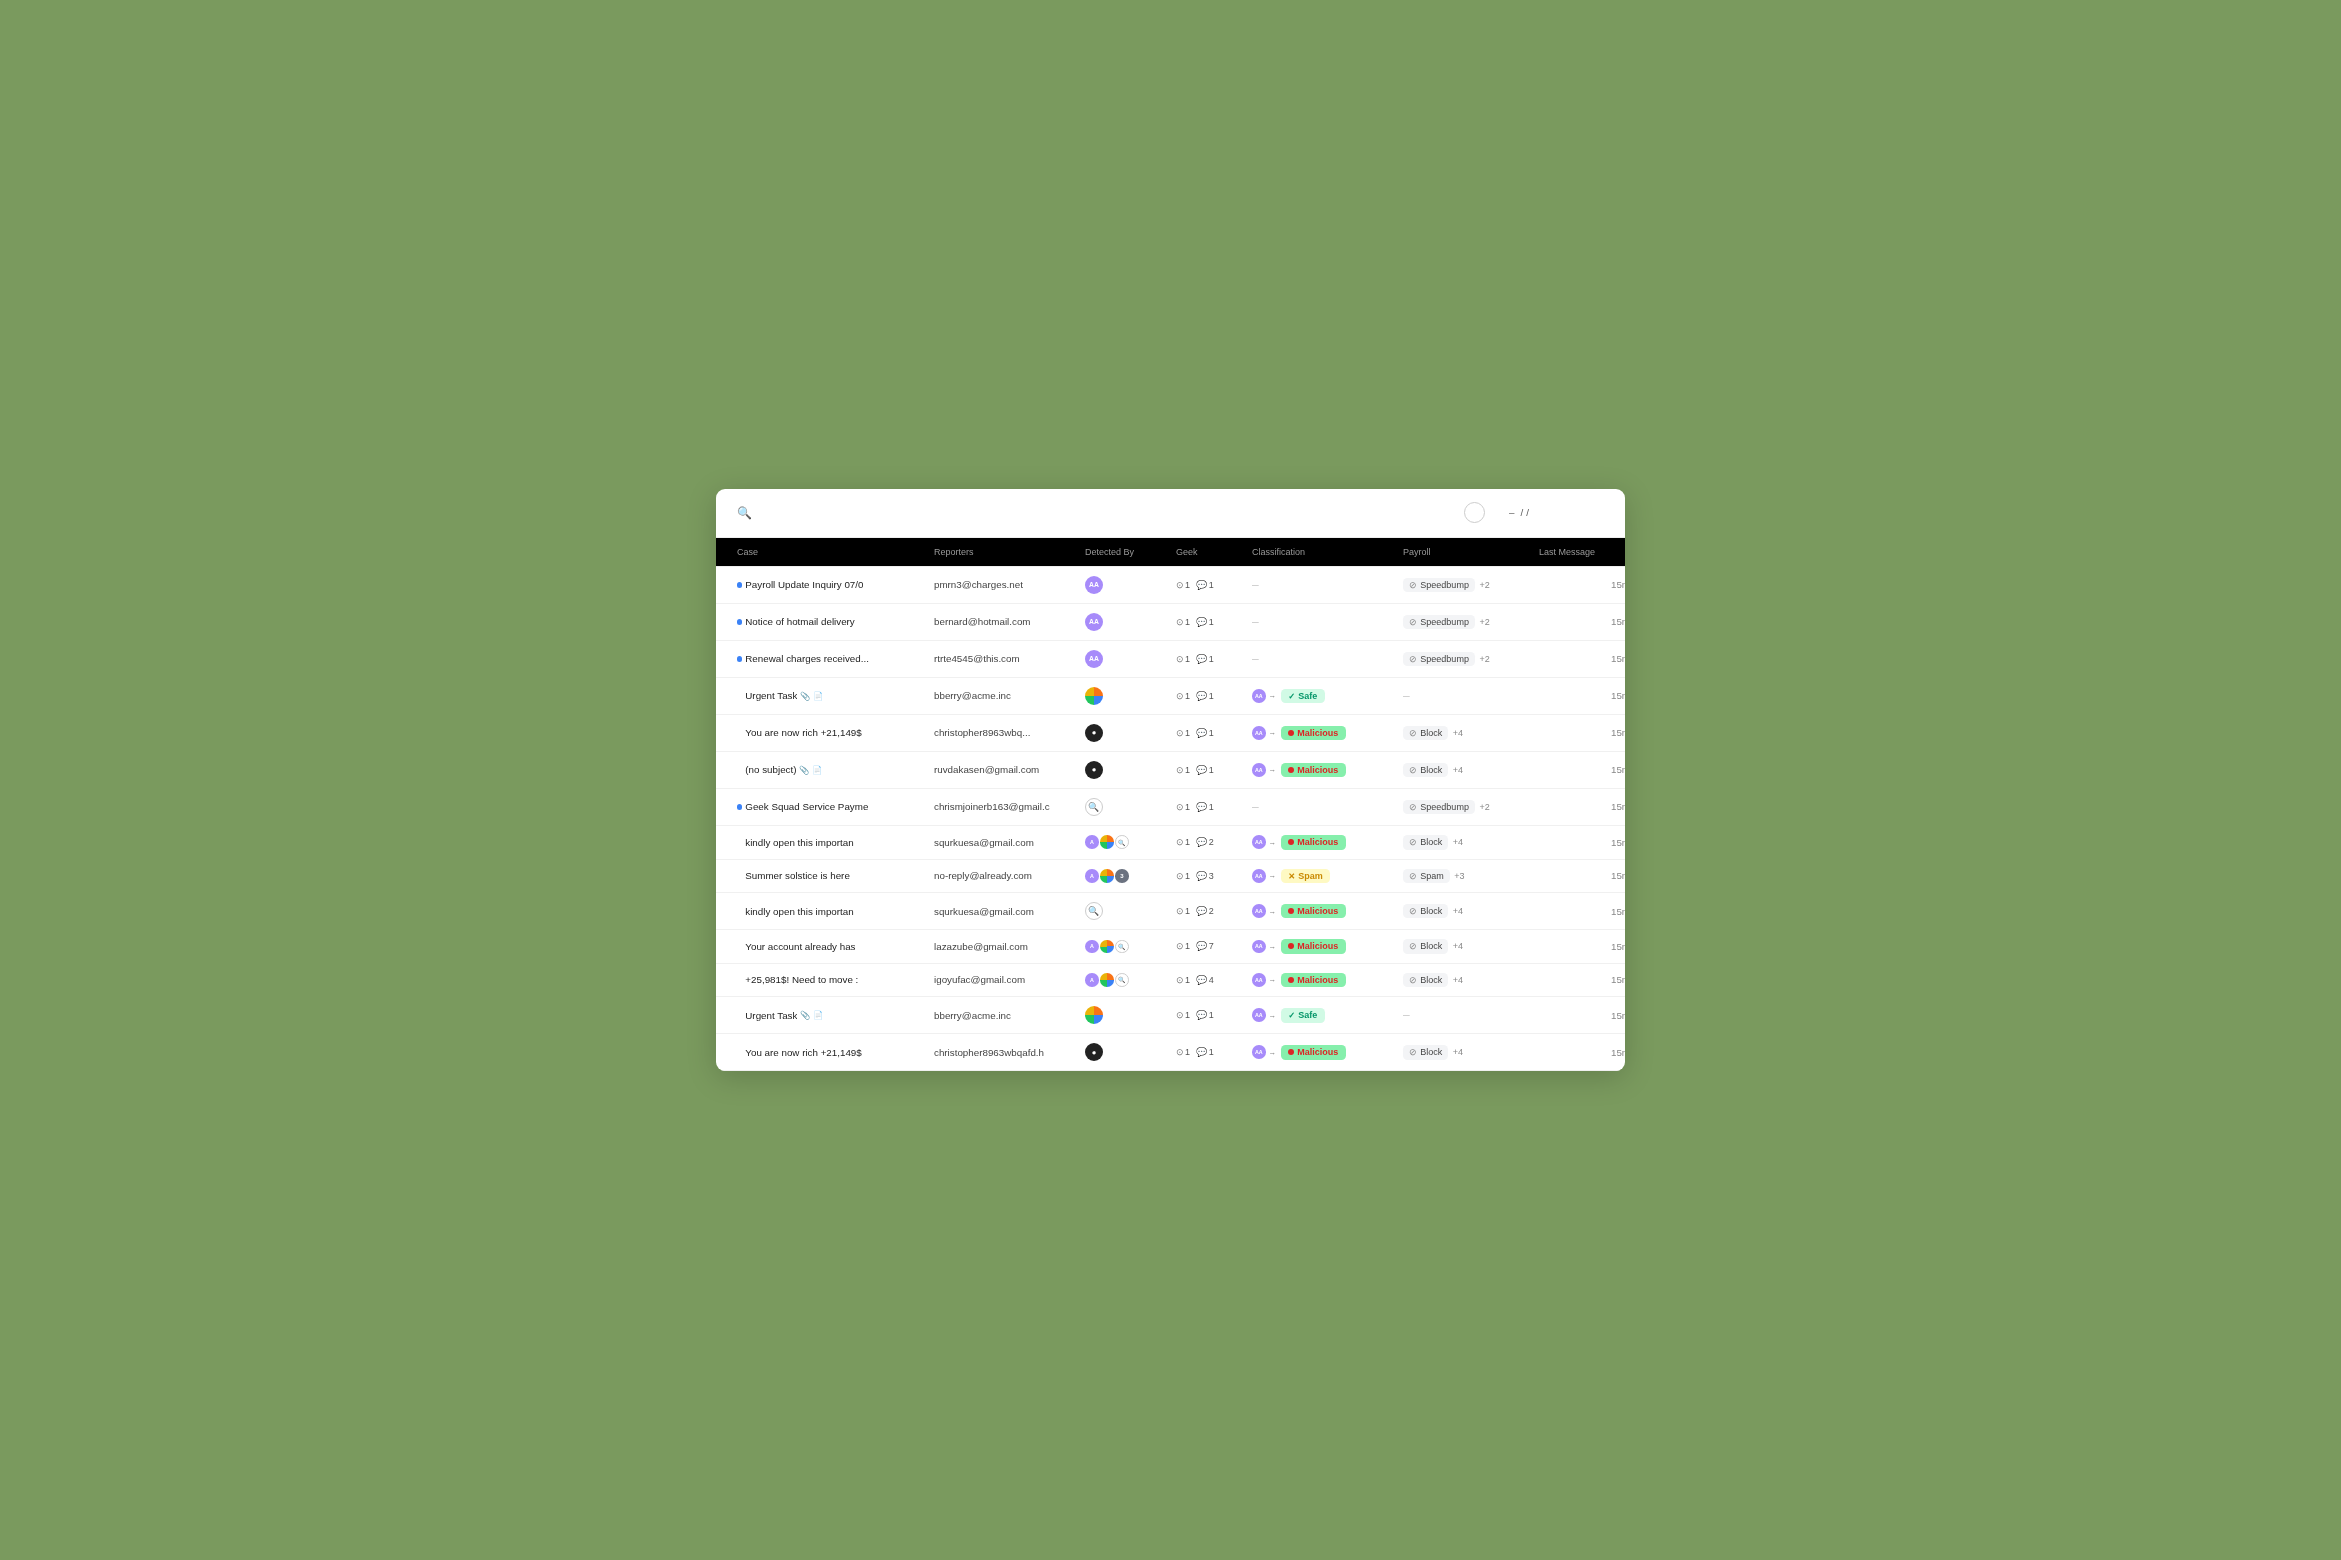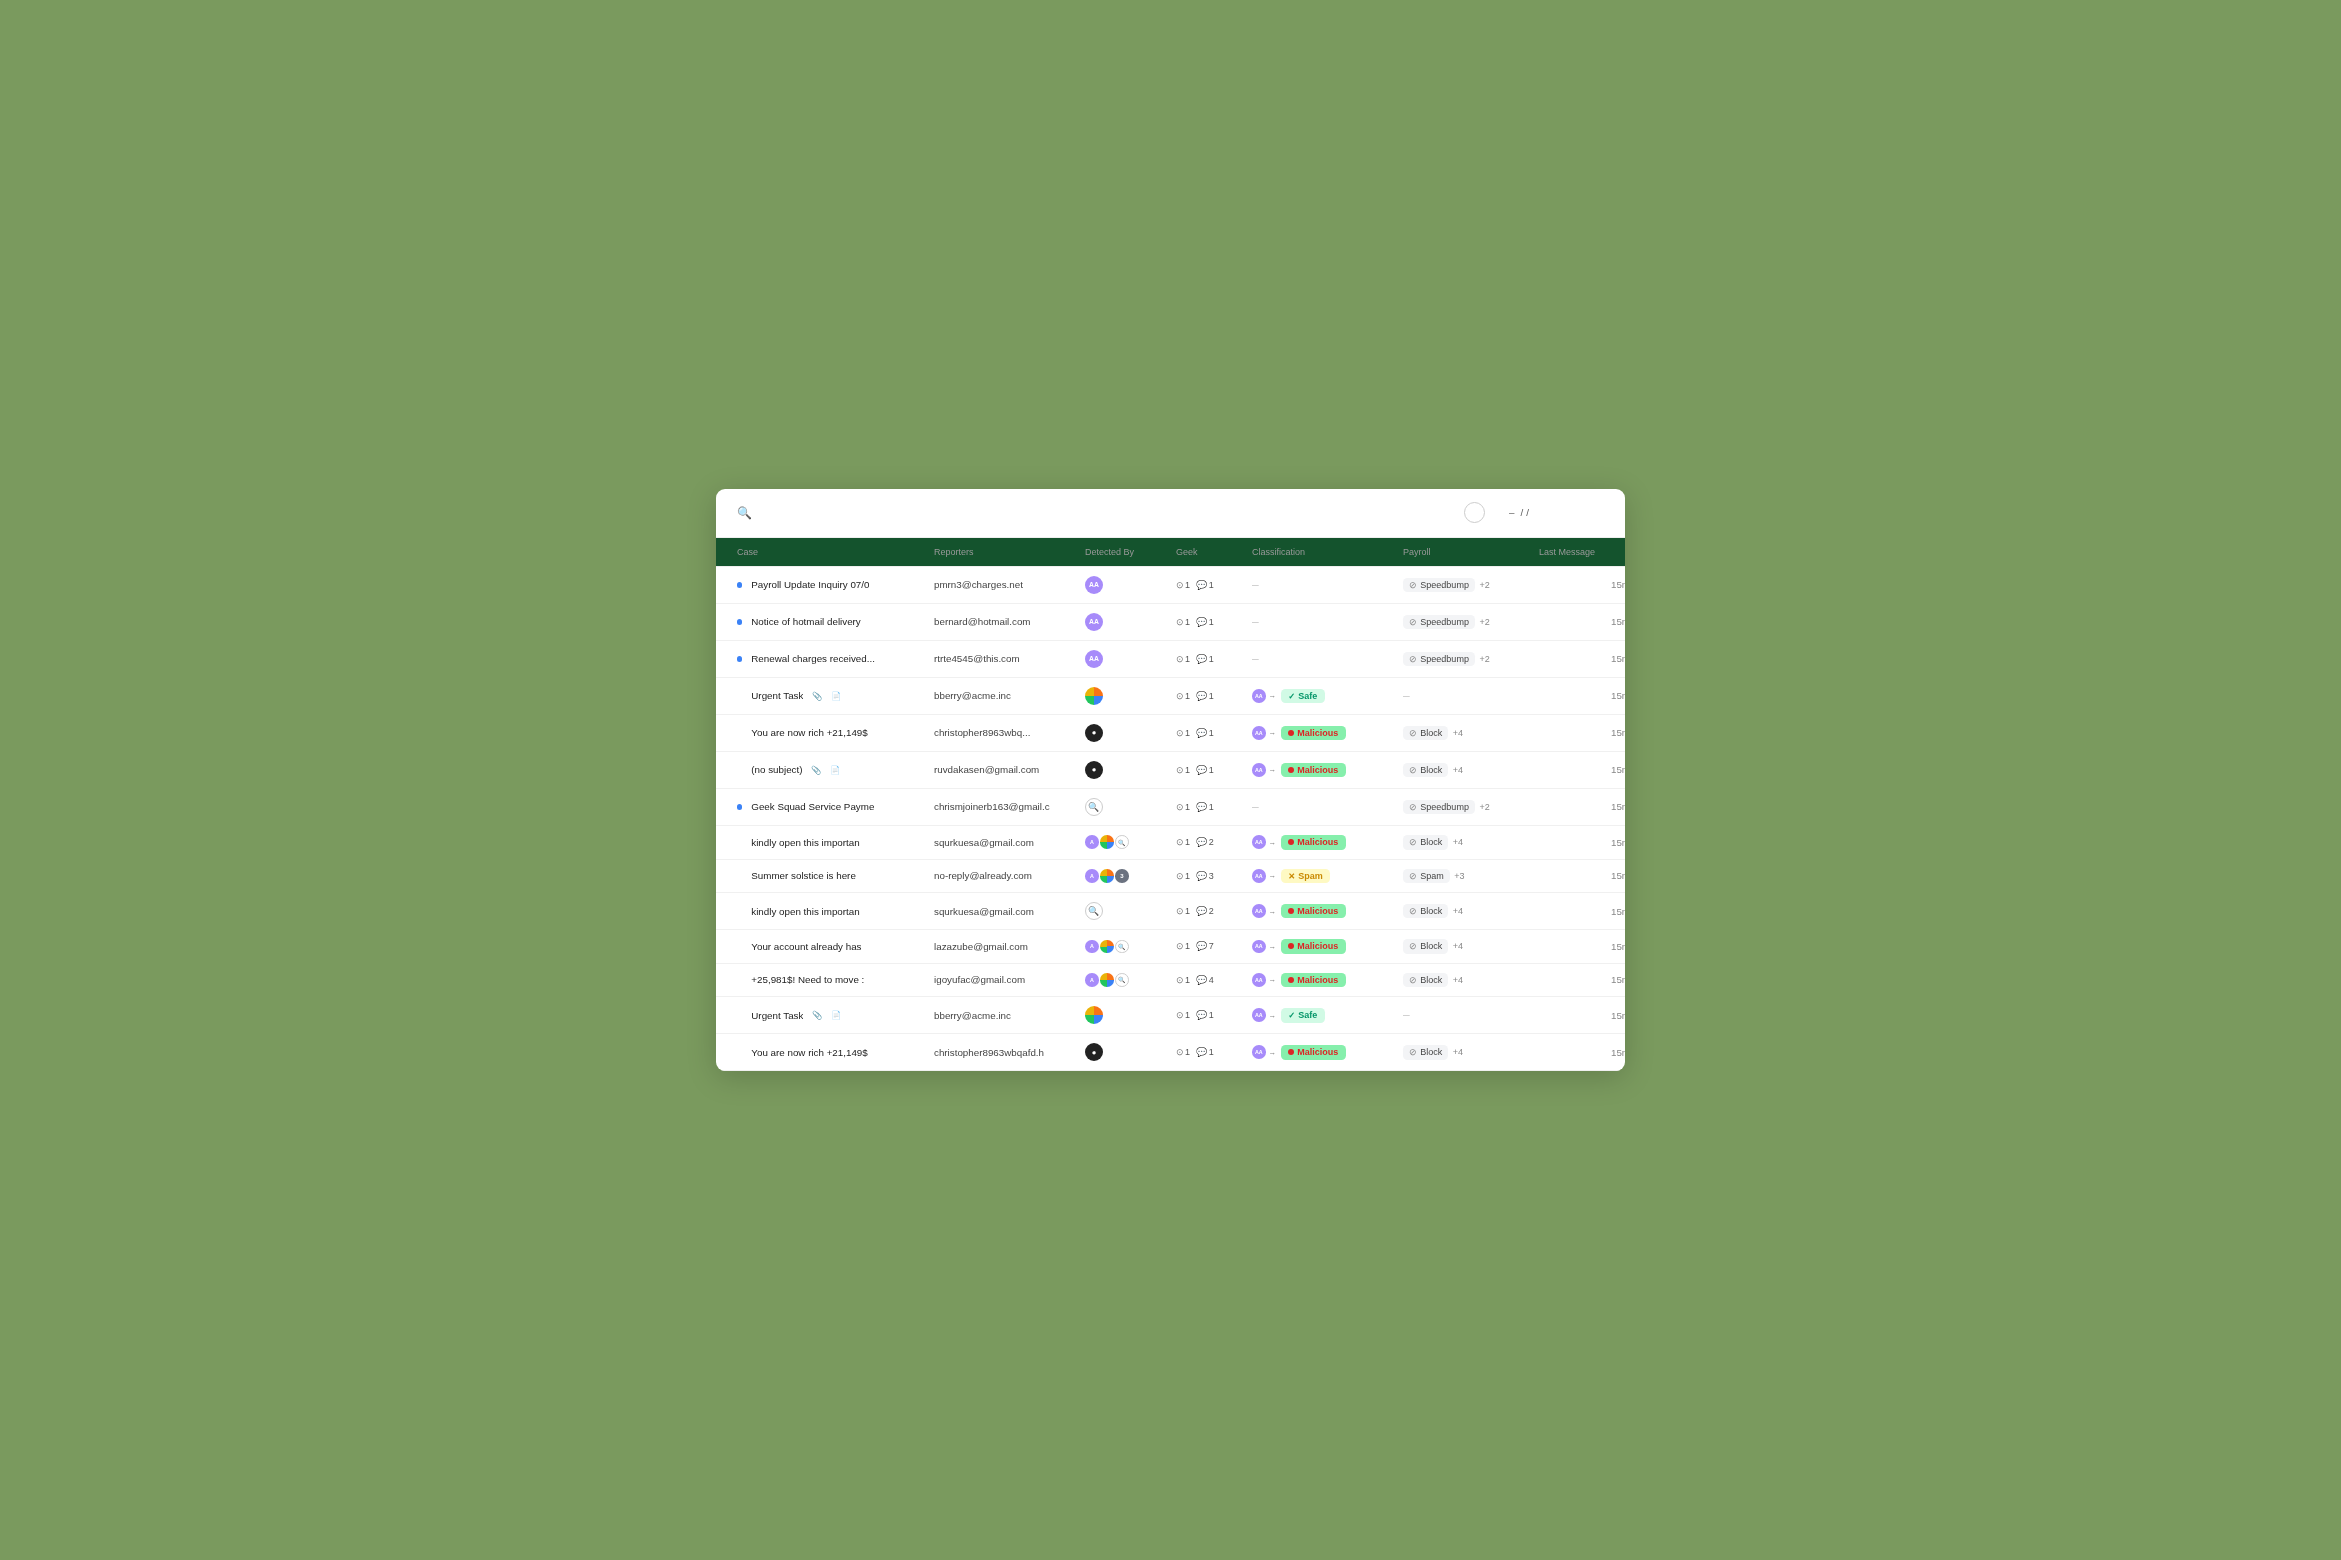"Case" .table-header { background: #14532d -> #000000 }
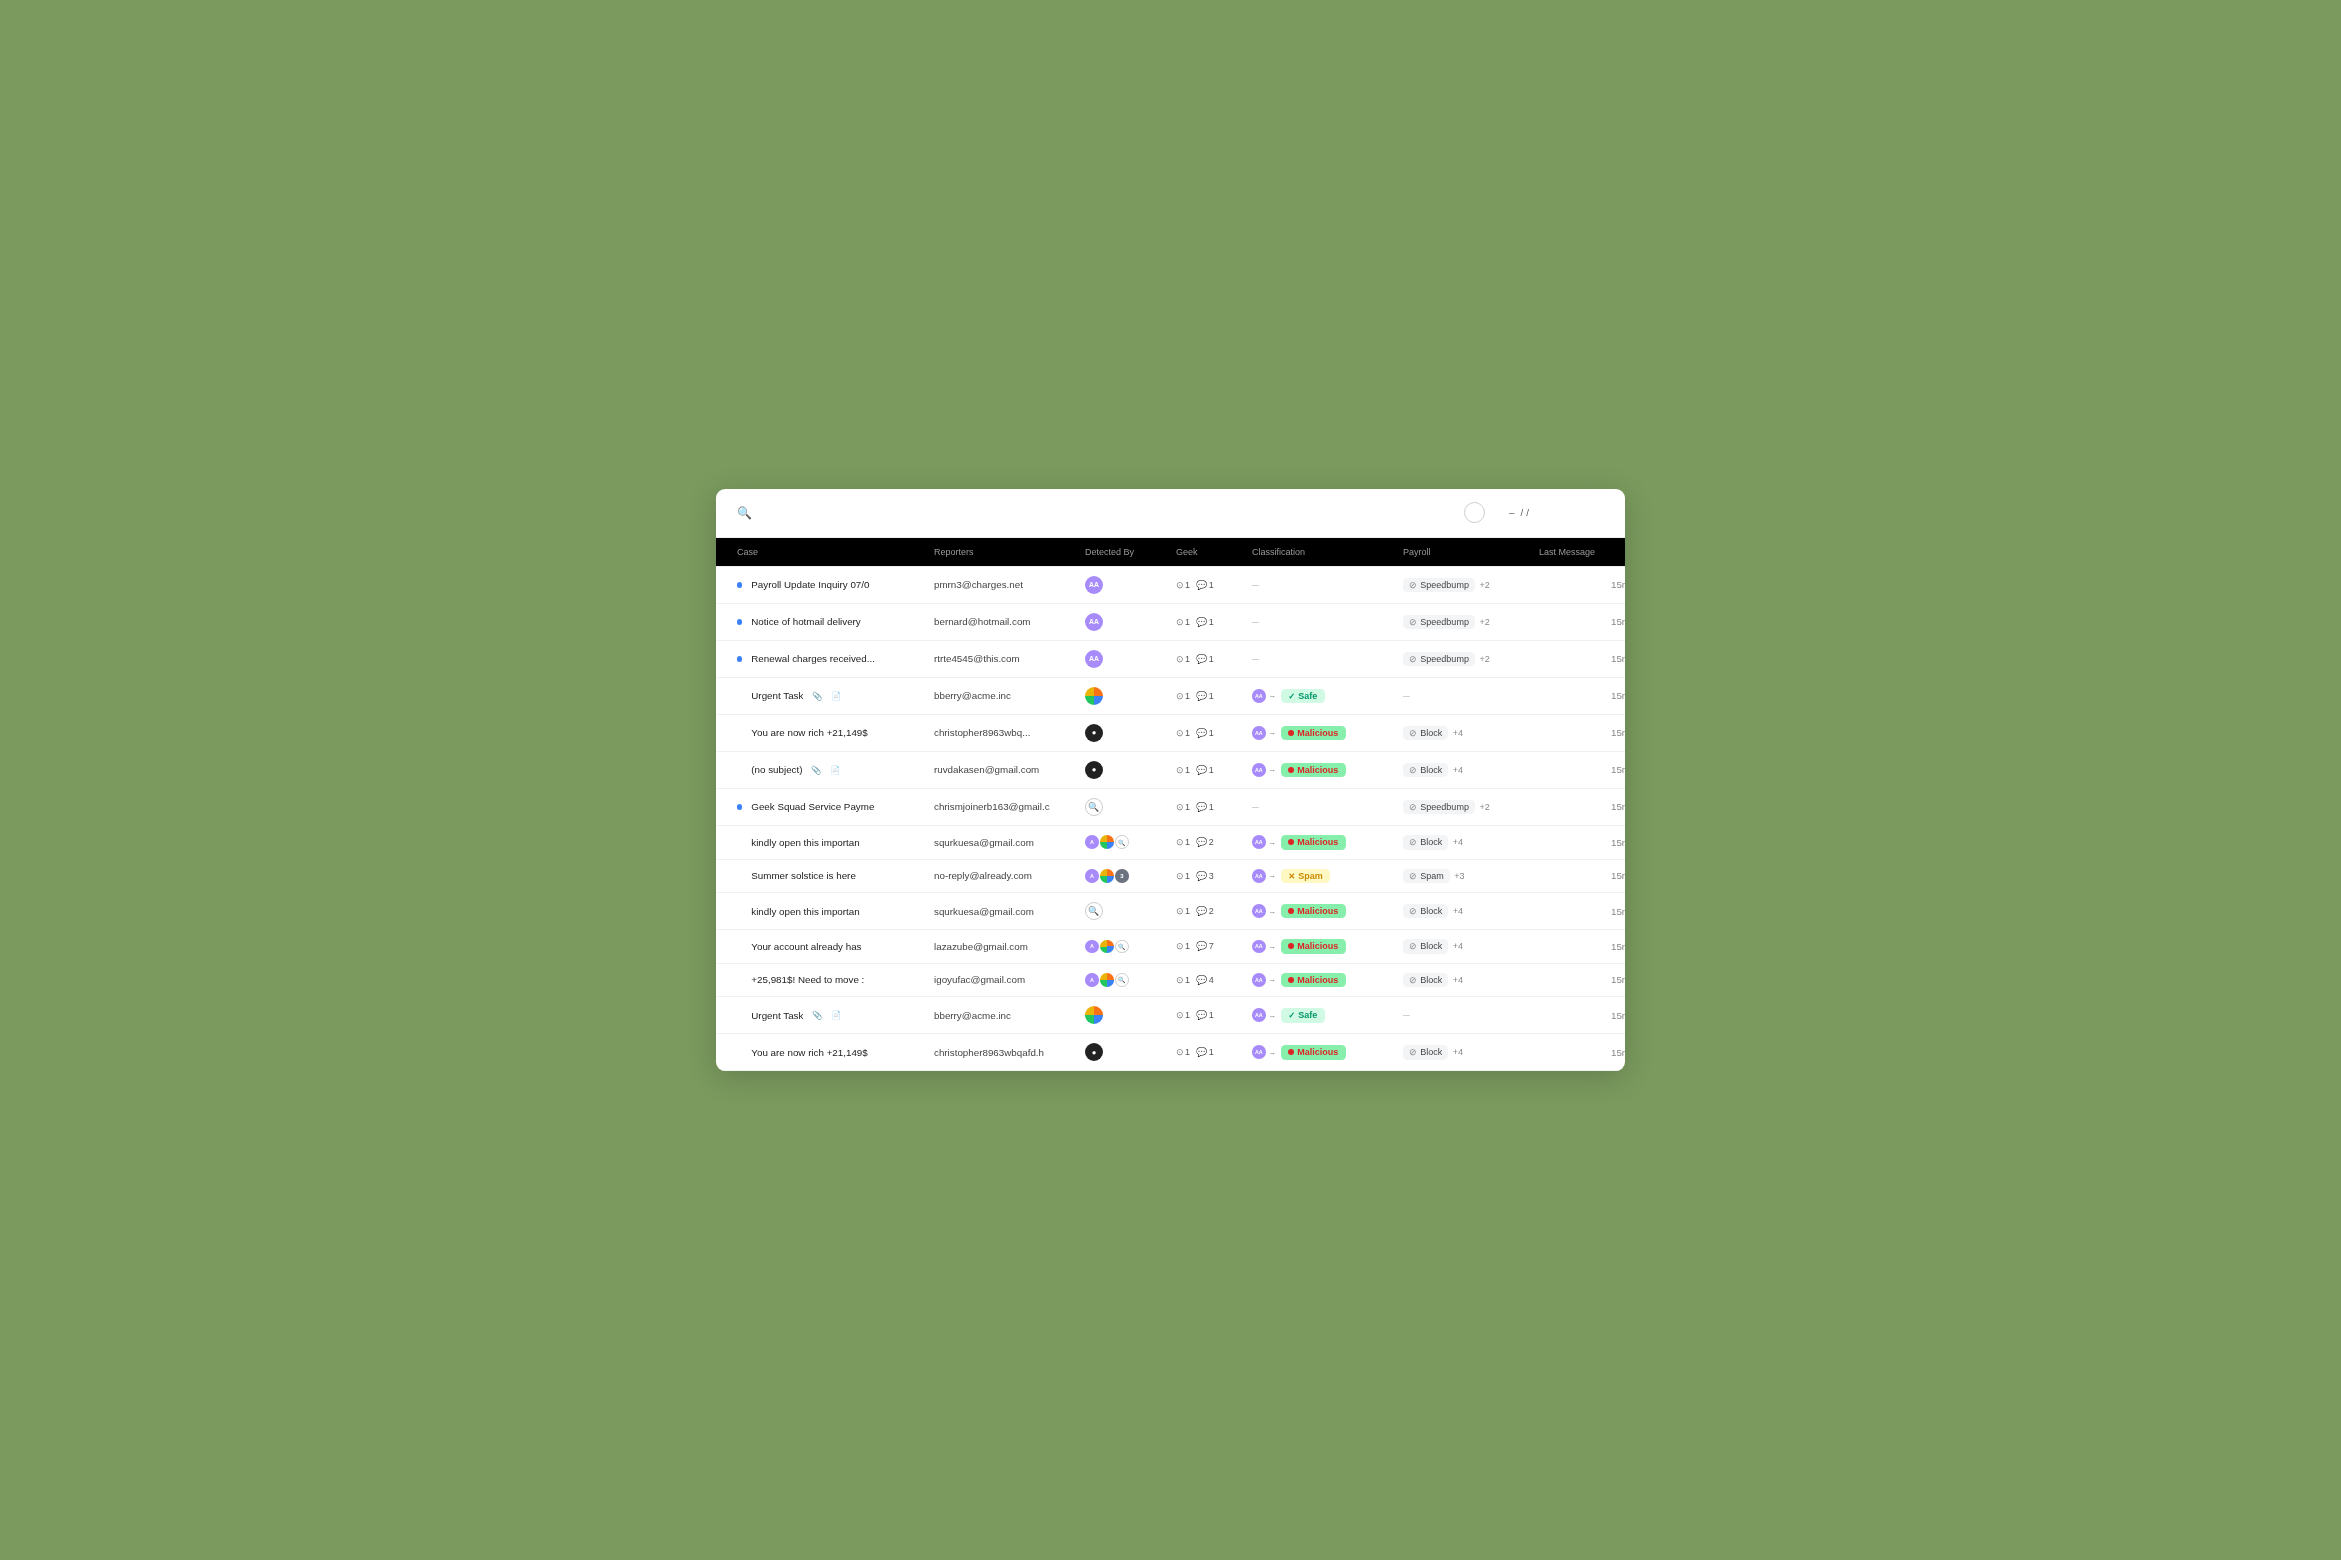"Payroll Update Inquiry 07/0" .case-cell { gap: 9px -> 3px }
